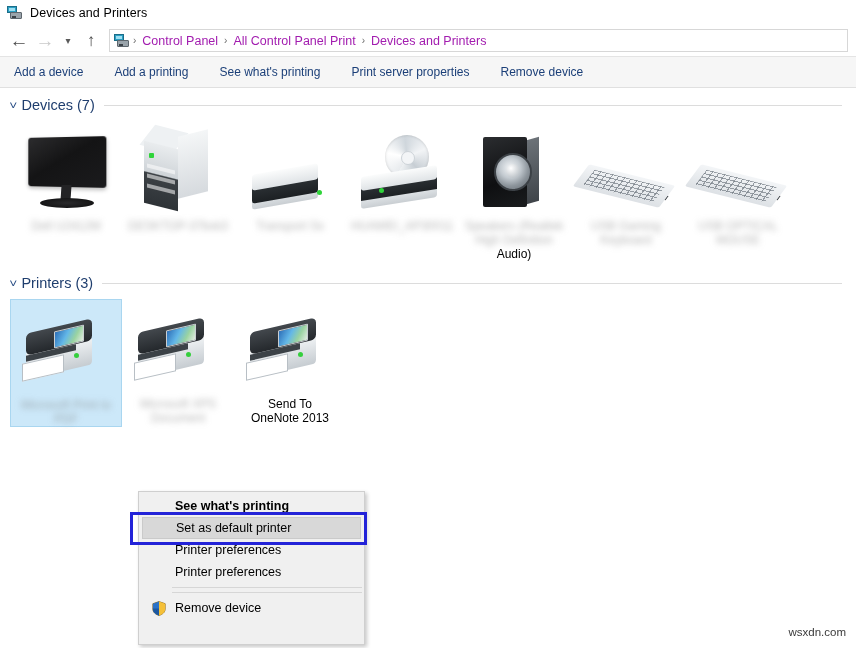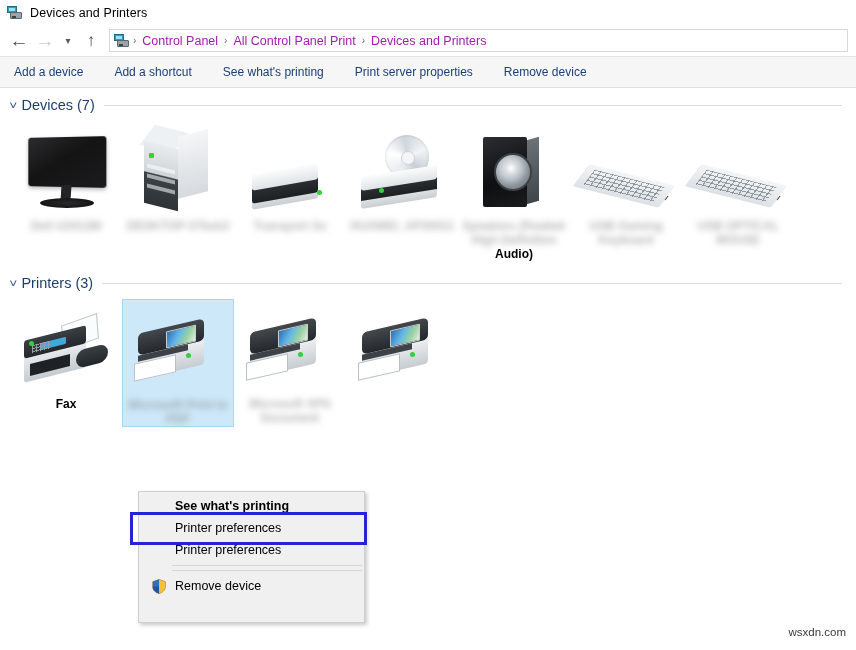"Add a shortcut" span.tb-item { text: shortcut -> printing }
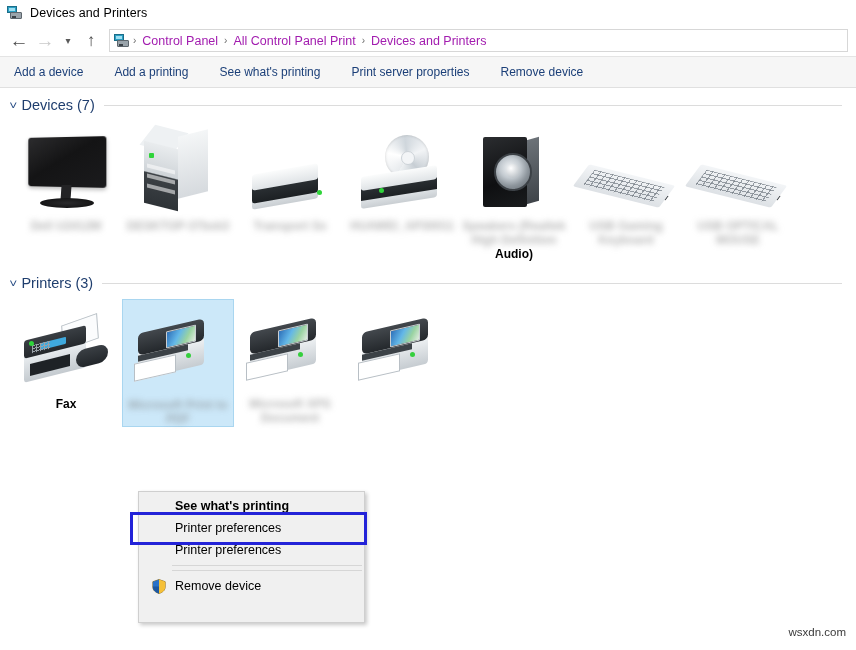"Audio)" .tile { font-weight: bold -> none }
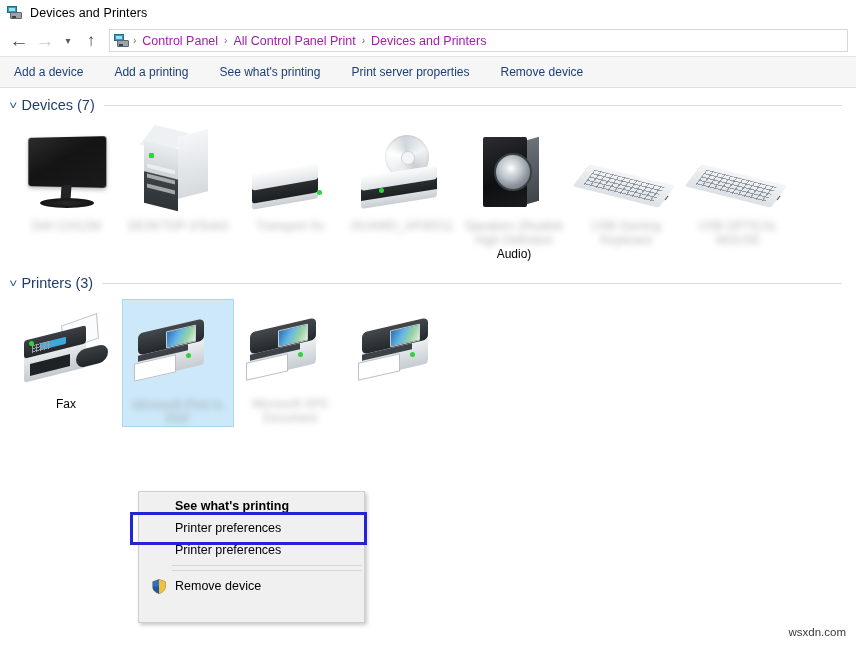"Fax" div.tile { html: <div> <div> <div> <div></div> <div></div> <div></div> <div></div> <div></div> <div></div> <div></div> <div></div> </div> </div> <div>Fax</div> </div> -> none }
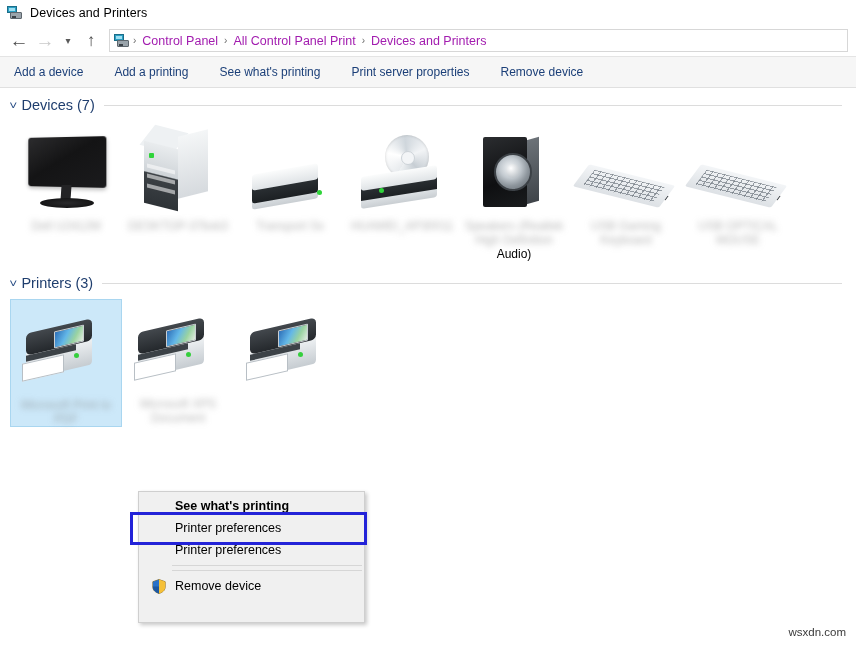"Send To" div.tile-label { html: none -> <div>Send To OneNote 2013</div> }
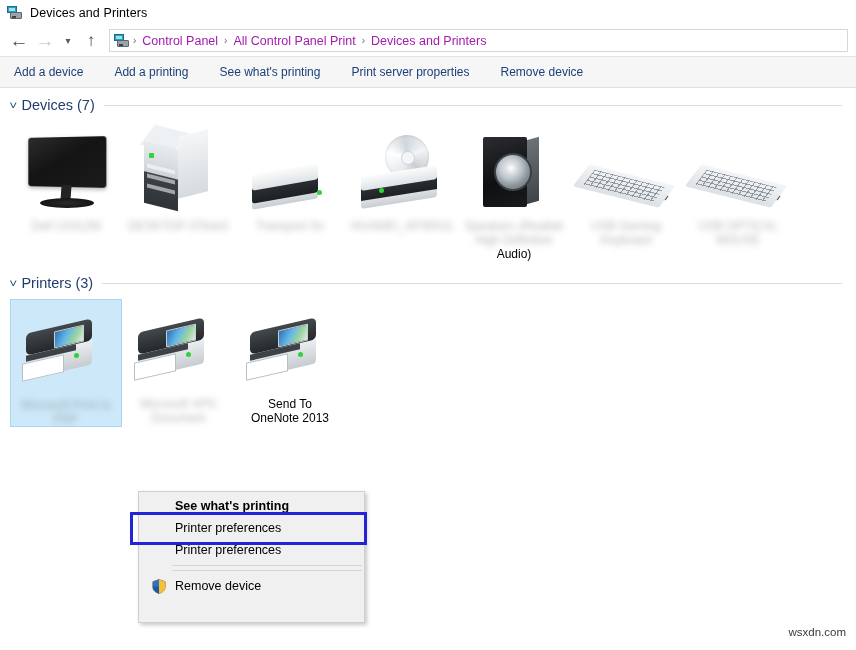"Set as default printer" div.mi { html: none -> <div> <span>Set as default printer</span> </div> }
